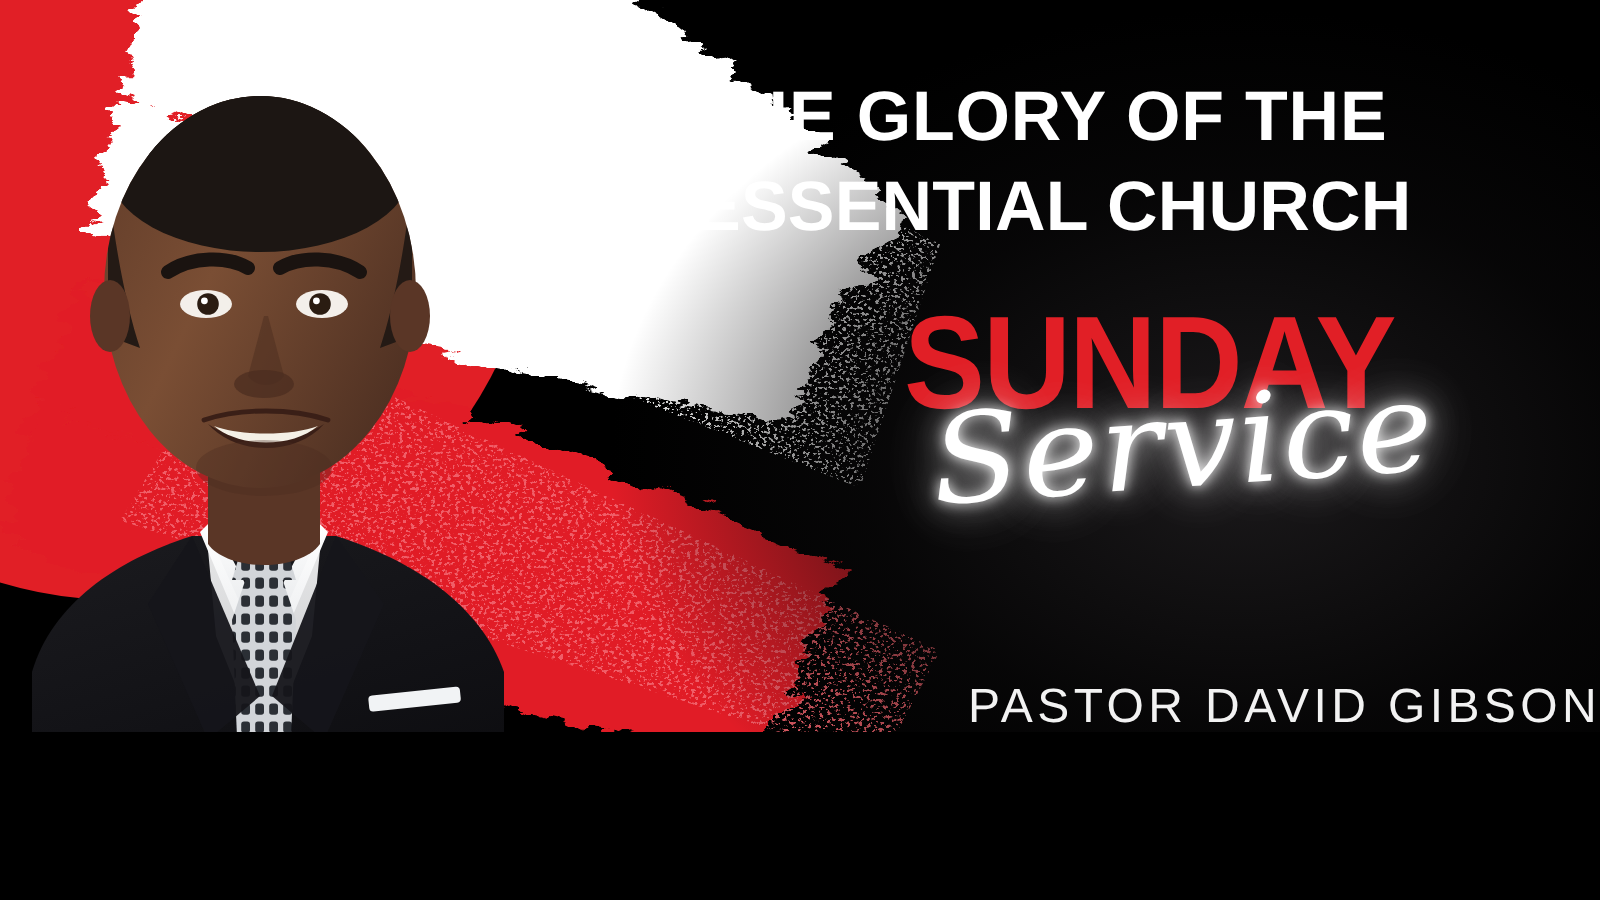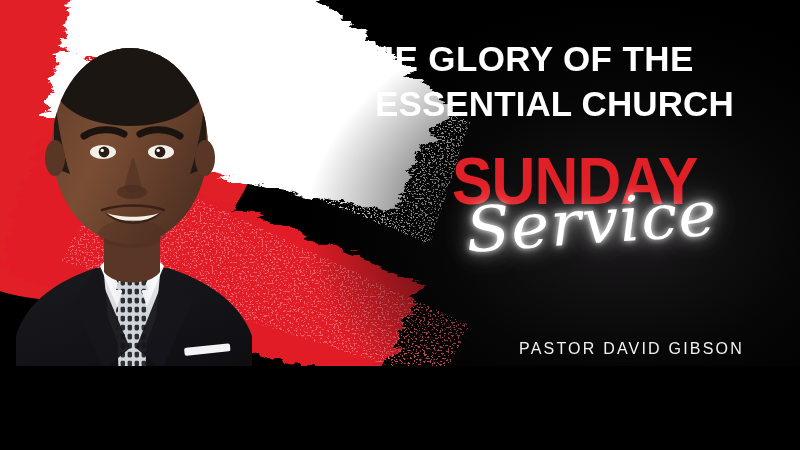"ESSENTIAL CHURCH" .headline-line.line2 { margin-left: 28px -> none }
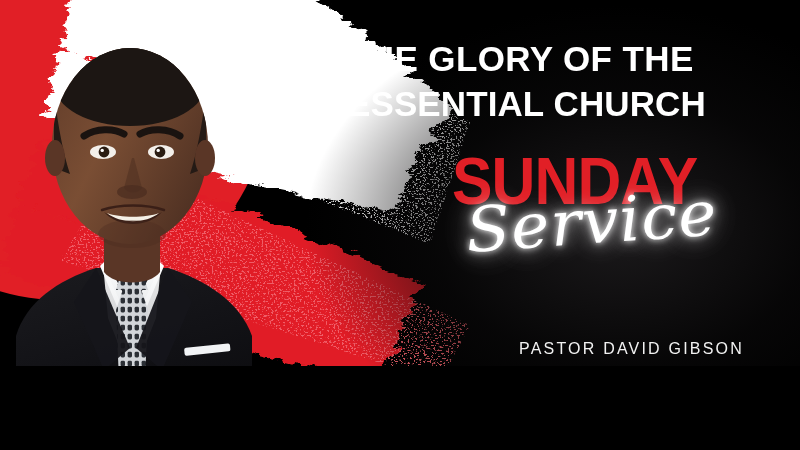"PASTOR DAVID GIBSON" .speaker { font-size: 16px -> 24px; left: 519px -> 484px }
